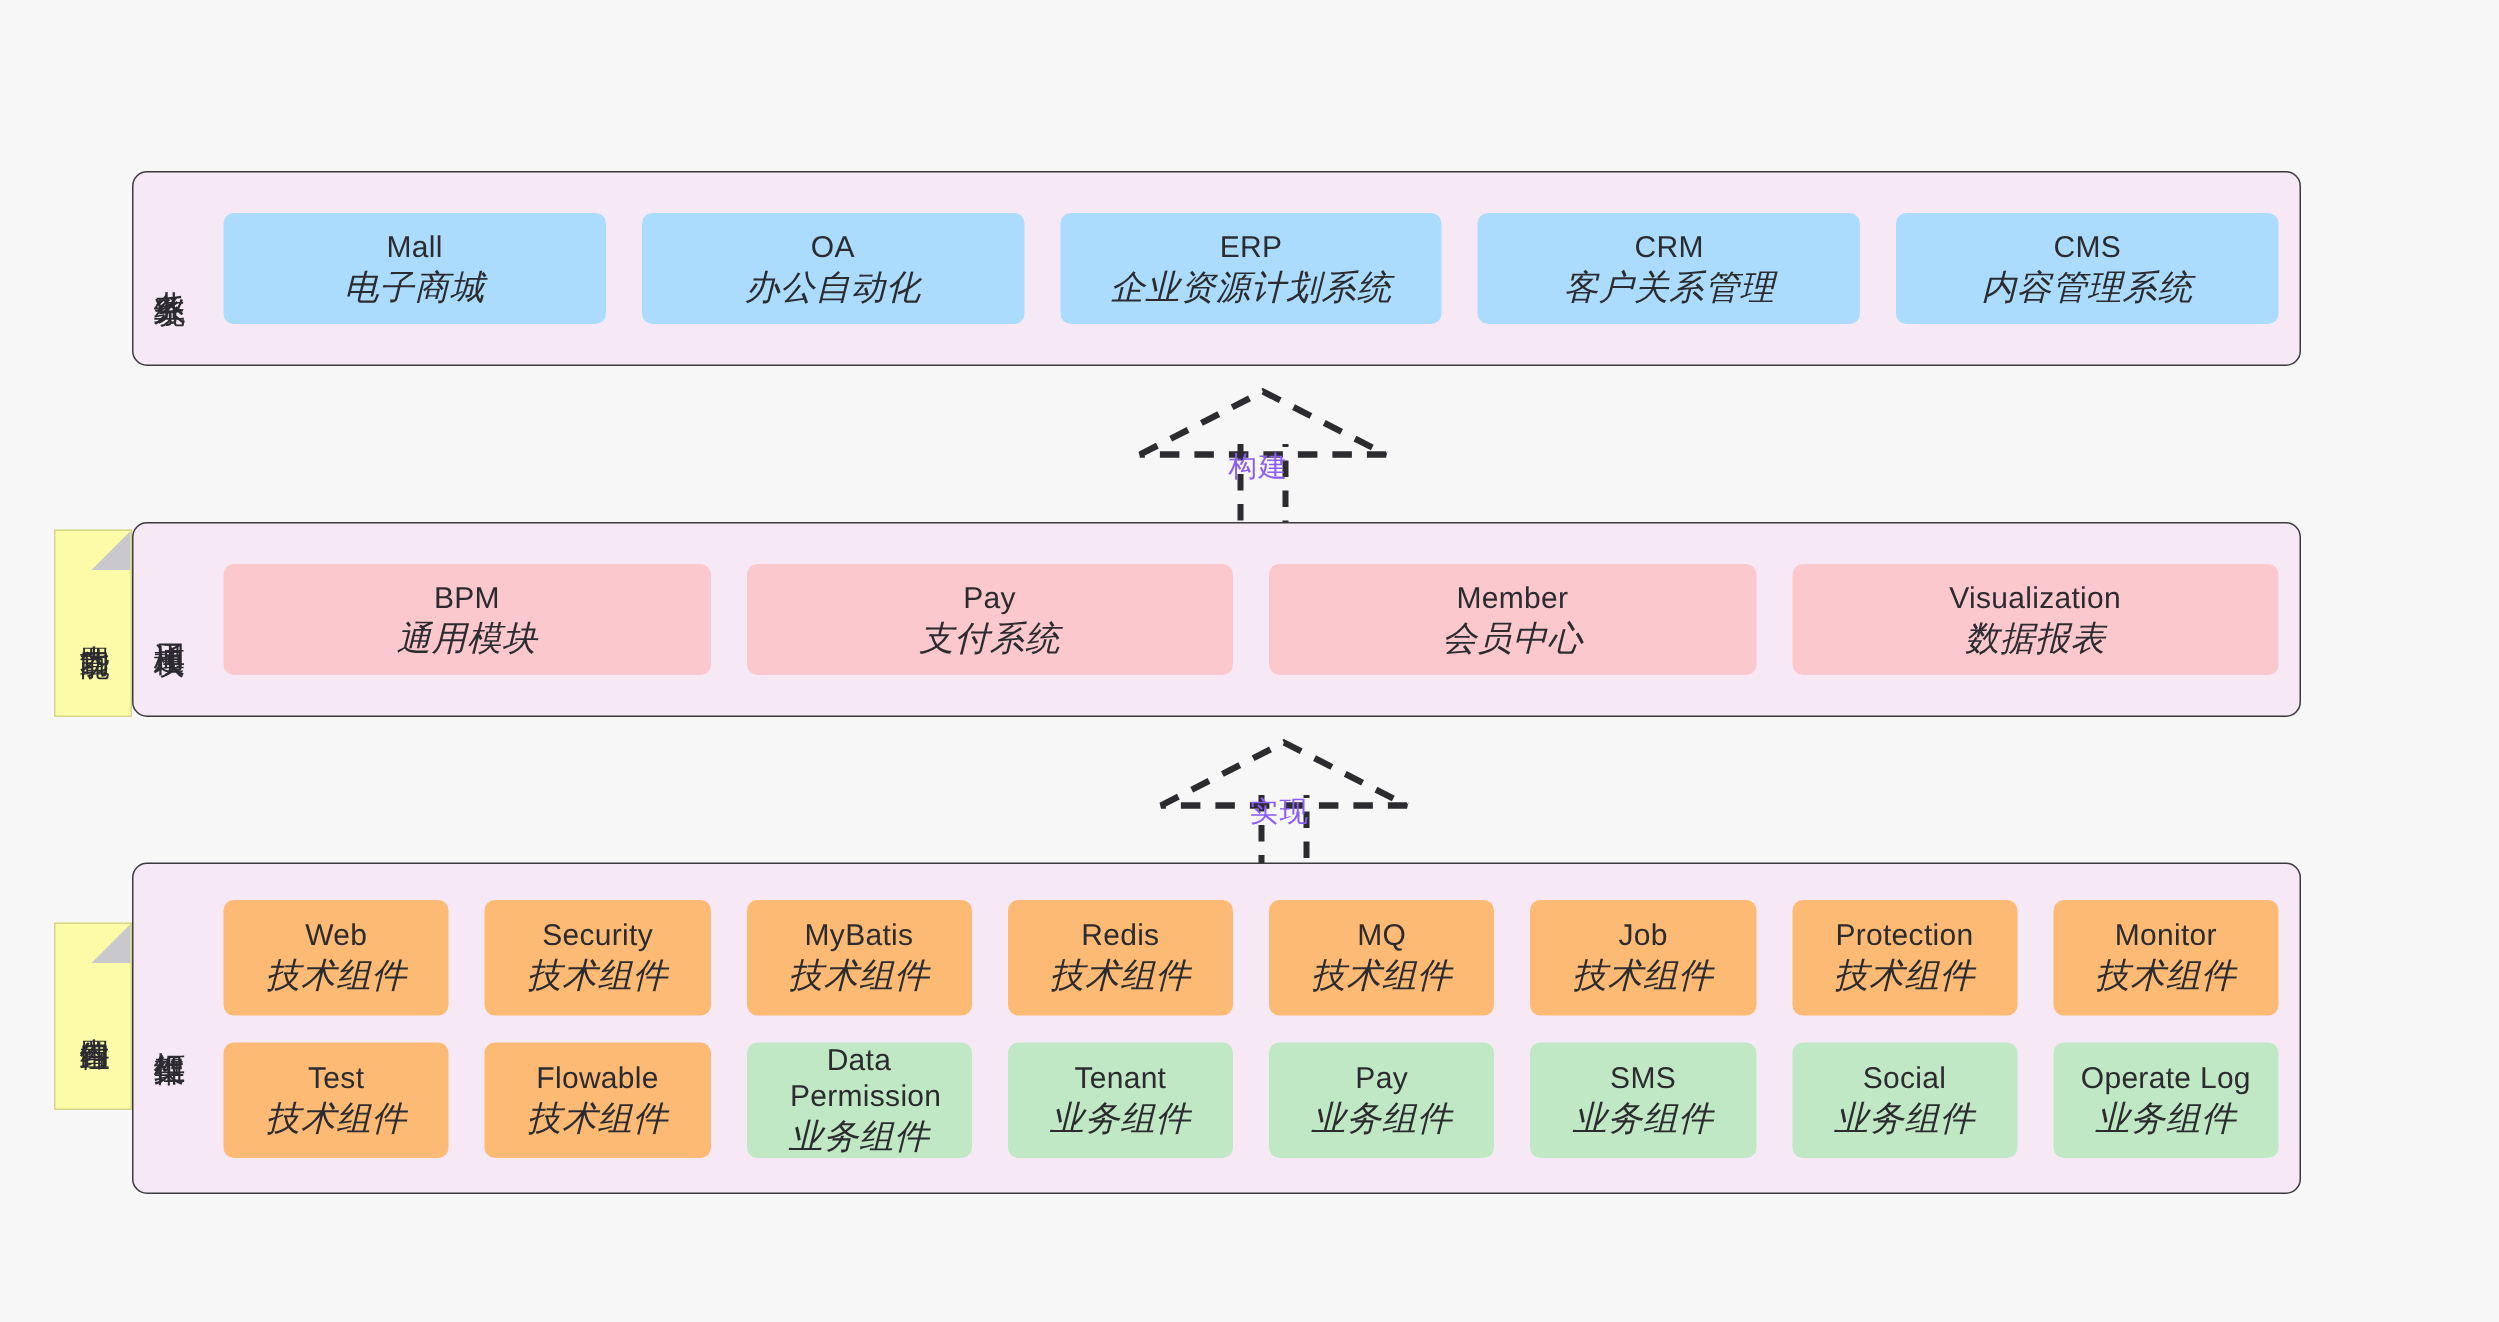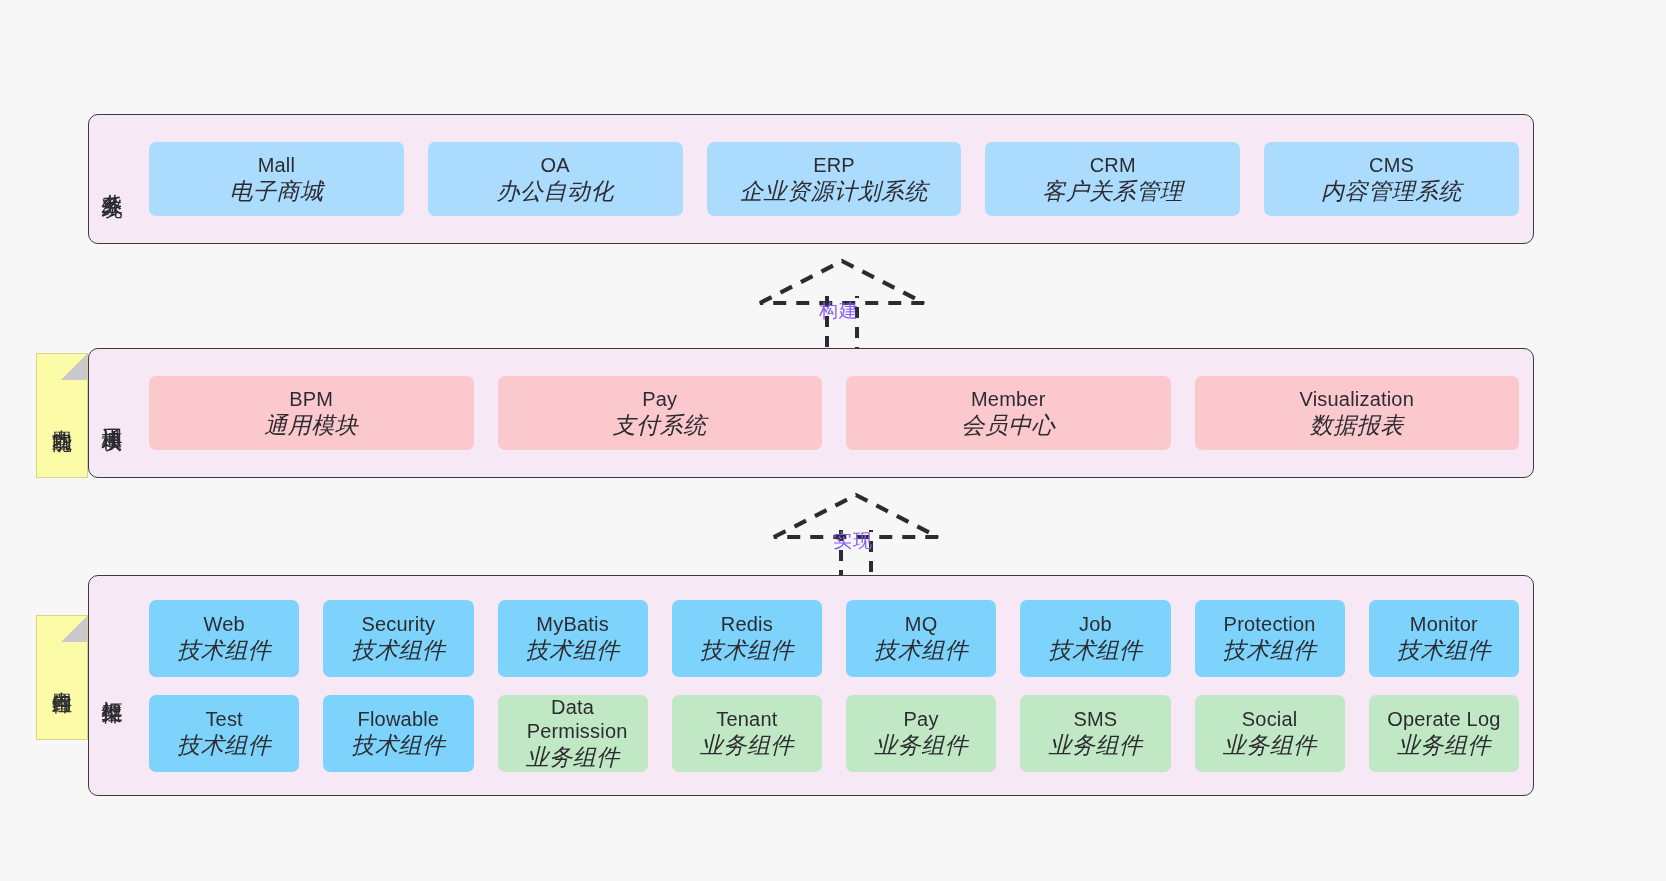"Web" .card.green { background: #7dd3fc -> #fdba74 }
